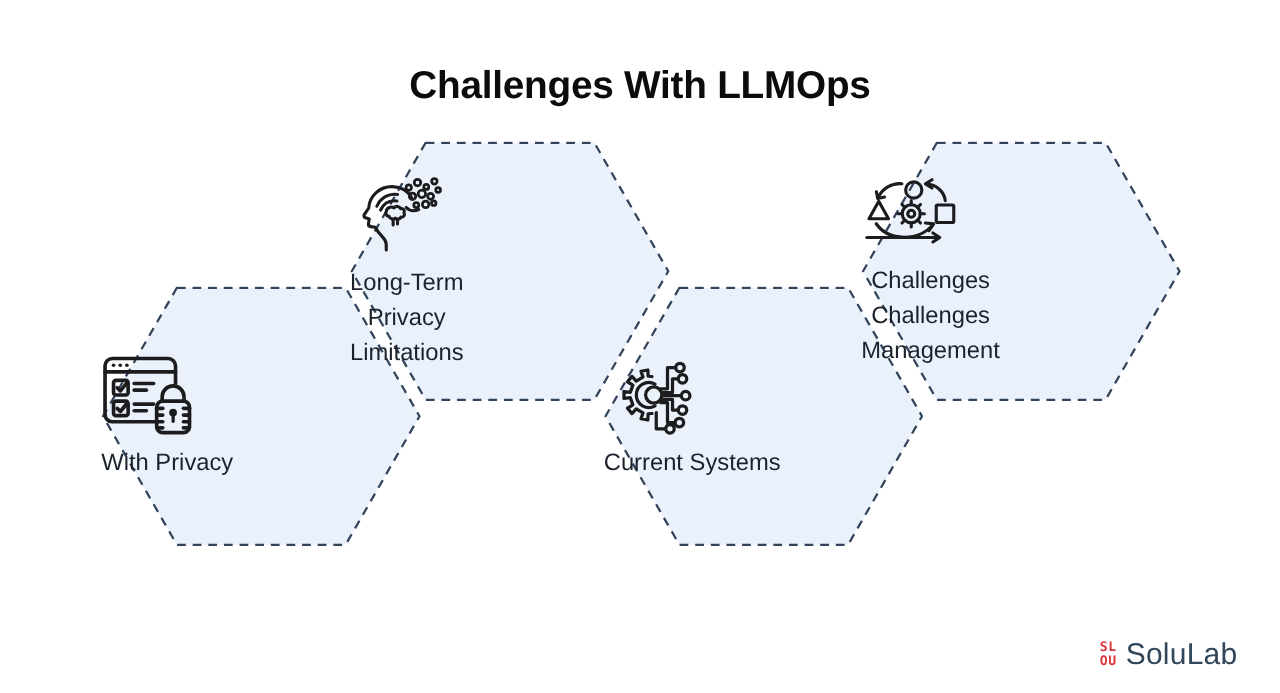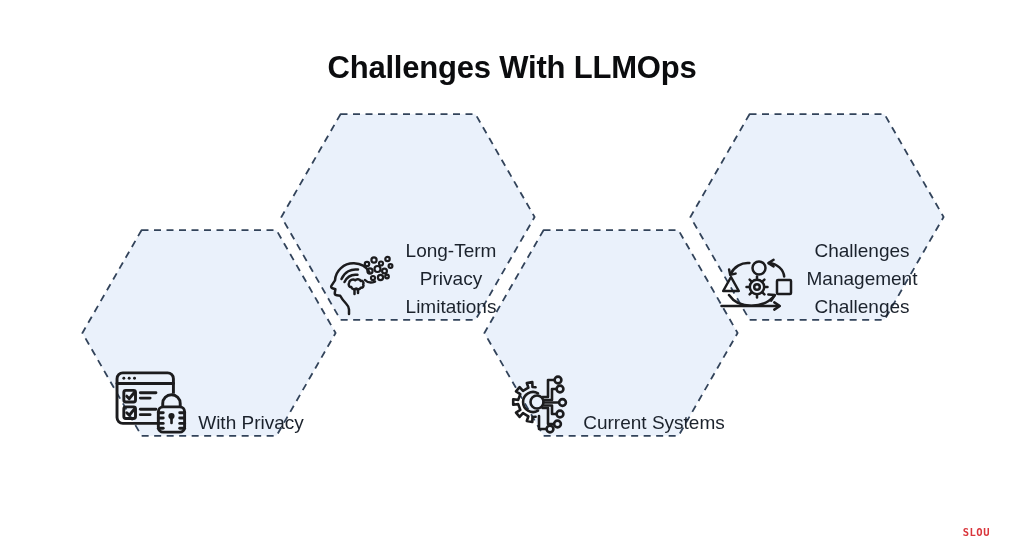"Long-Term" .hex-content { align-items: flex-end -> flex-start; flex-direction: row -> column }
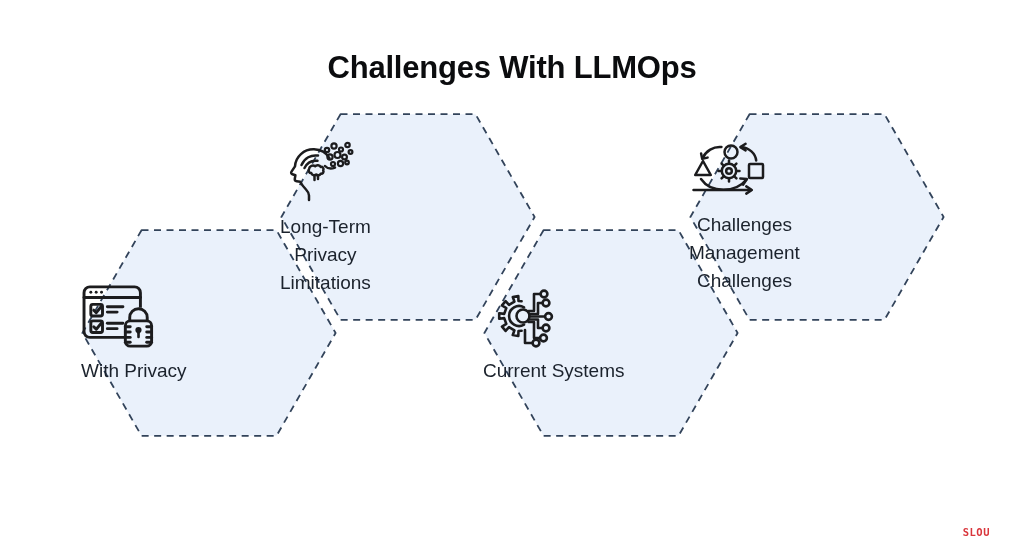"Management" span { order: before "Challenges" -> after "Challenges" }
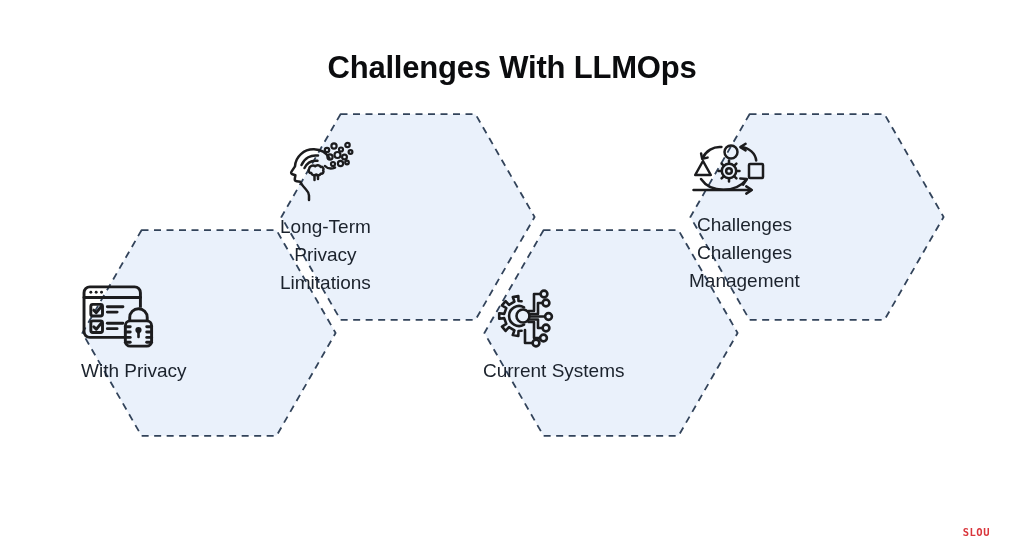"SL" .logo-mark { flex-direction: row -> column }
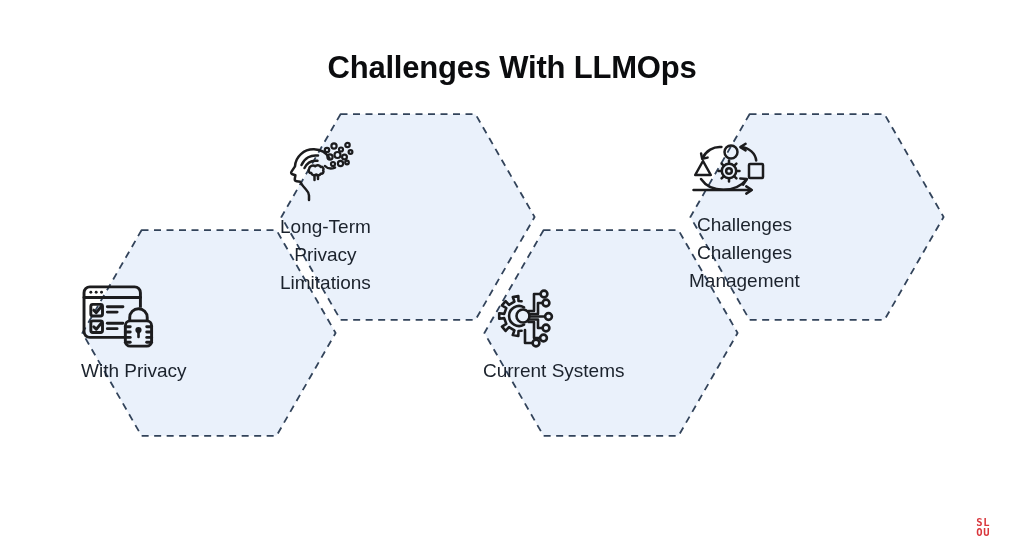"SoluLab" span.logo-word { html: none -> <span>SoluLab</span> }
